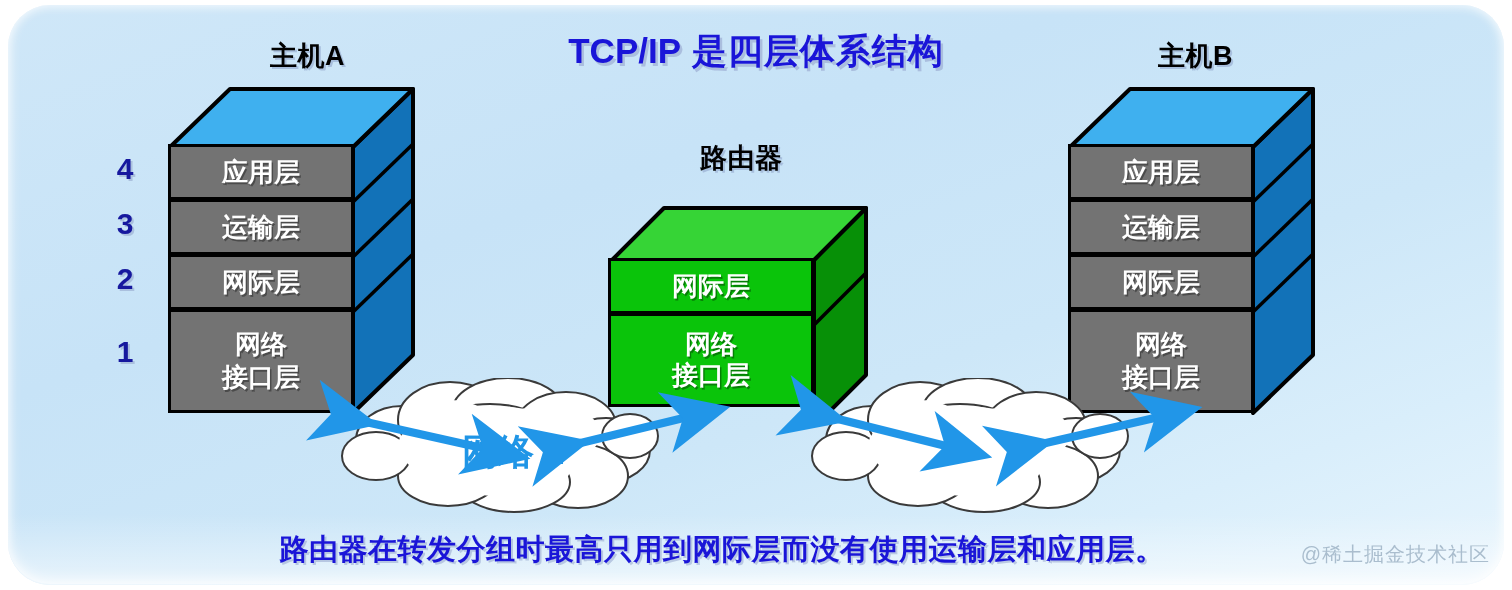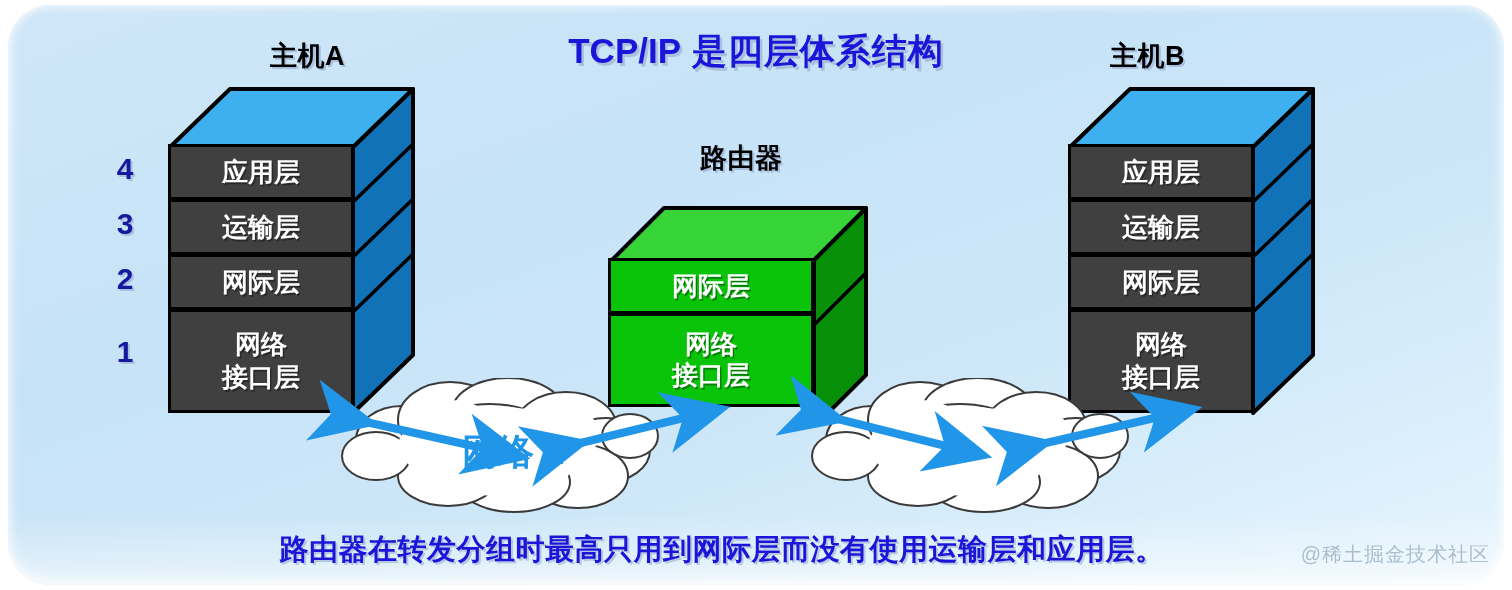"主机B" div.hdr-label { left: 1110px -> 1158px }
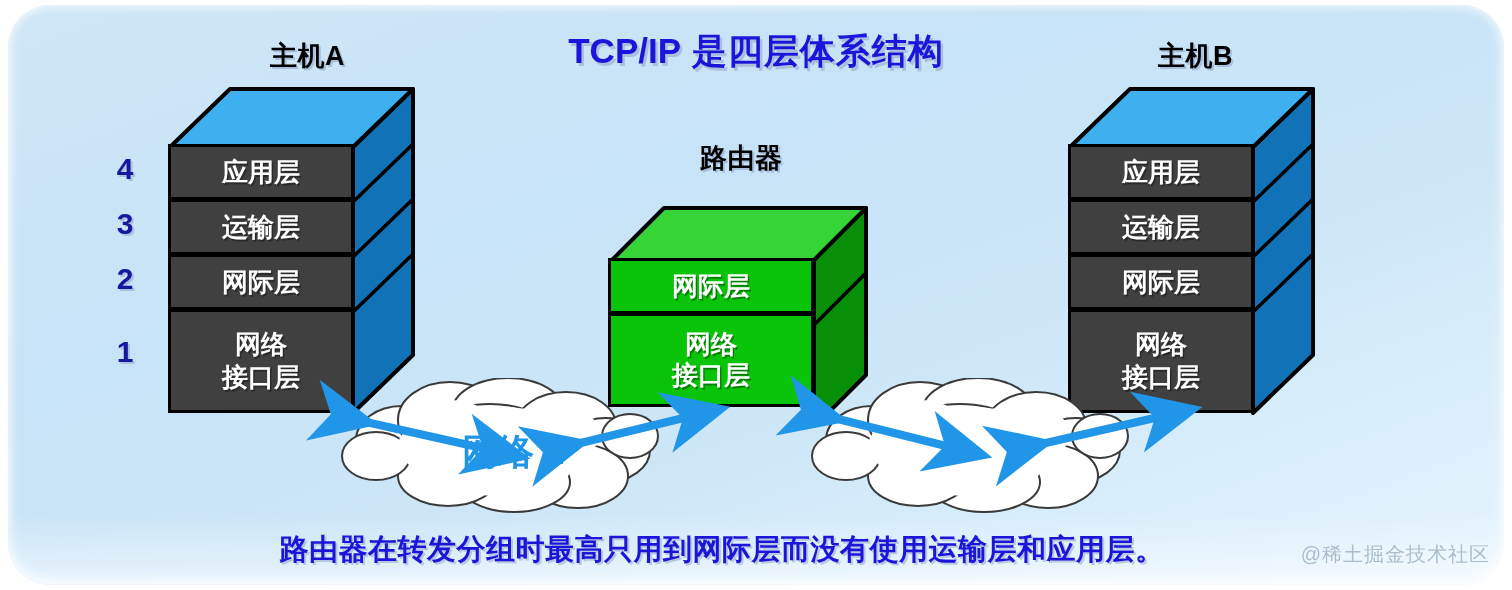"应用层" .blue-front { background: #404040 -> #737373 }
